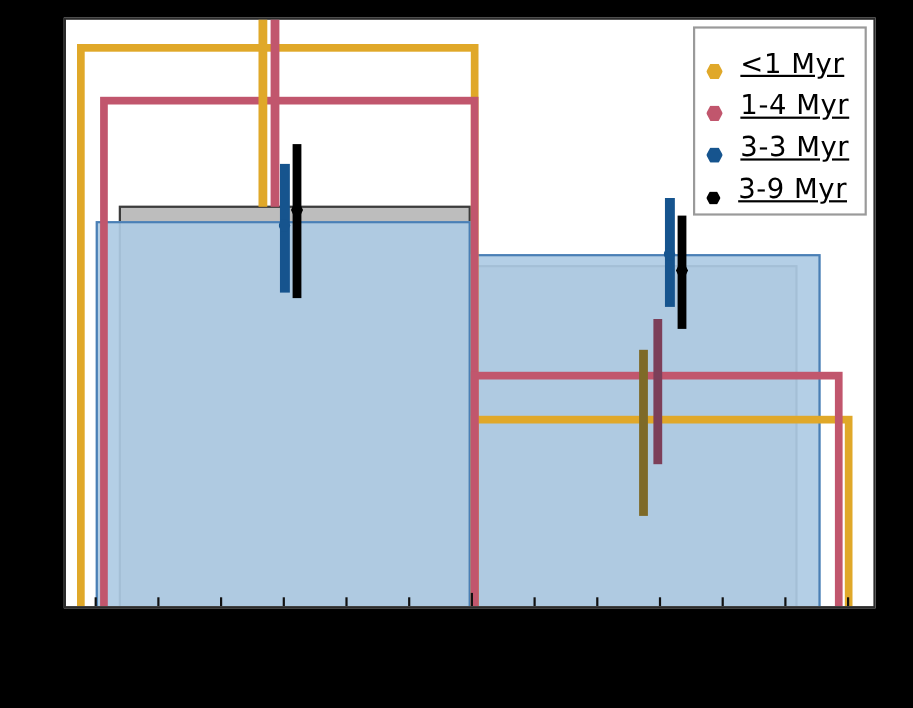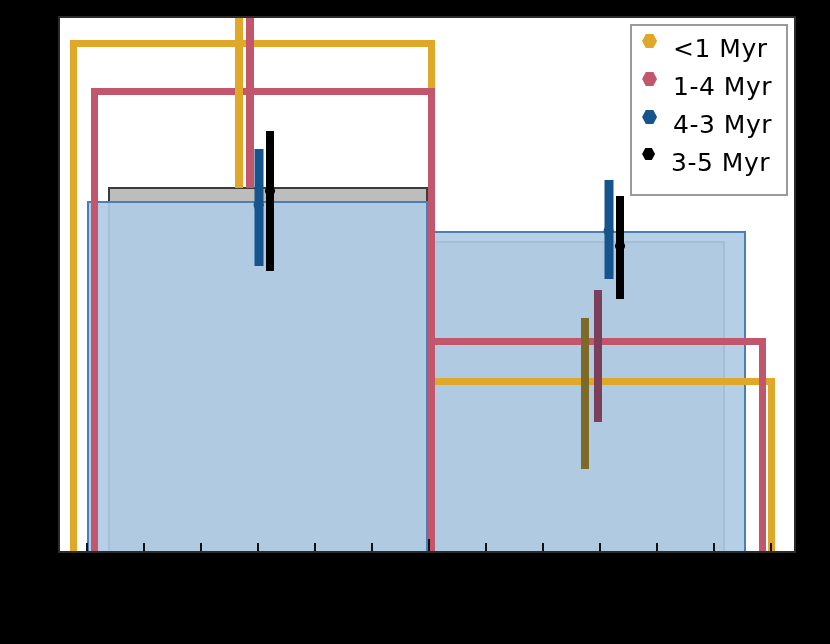"<1 Myr" .lgrow { align-items: flex-start -> flex-end; text-decoration: none -> underline }
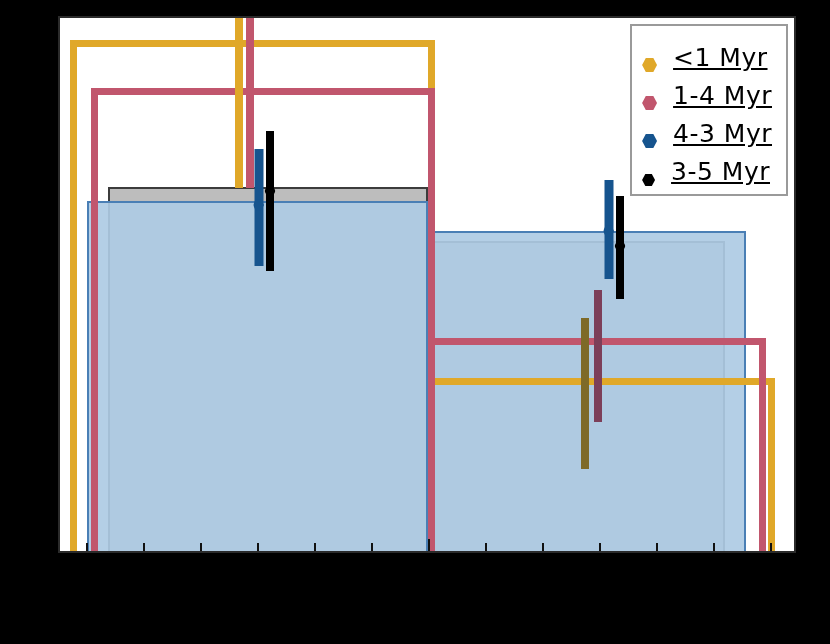"4-3 Myr" span.lglb { text: 4-3 -> 3-3 }
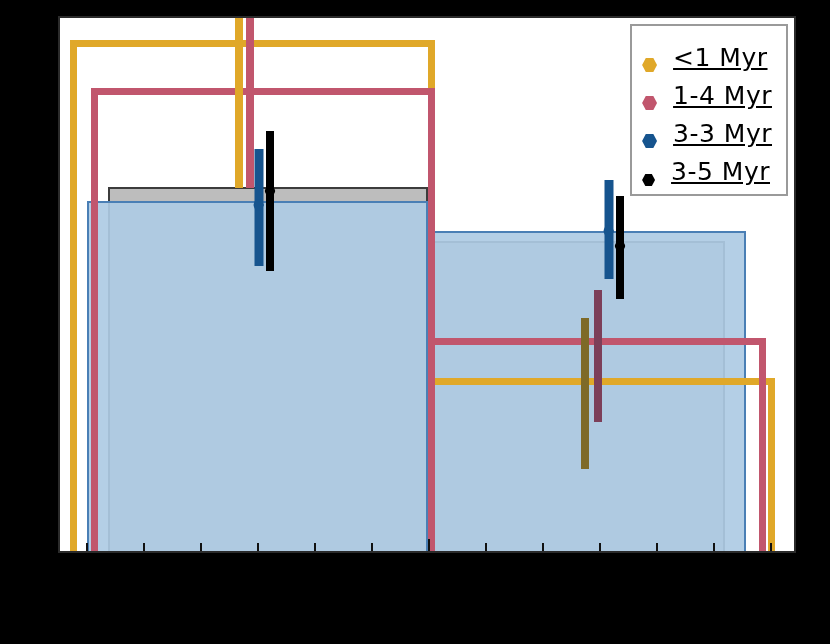"3-5 Myr" span.lglb { text: 3-5 -> 3-9 }
